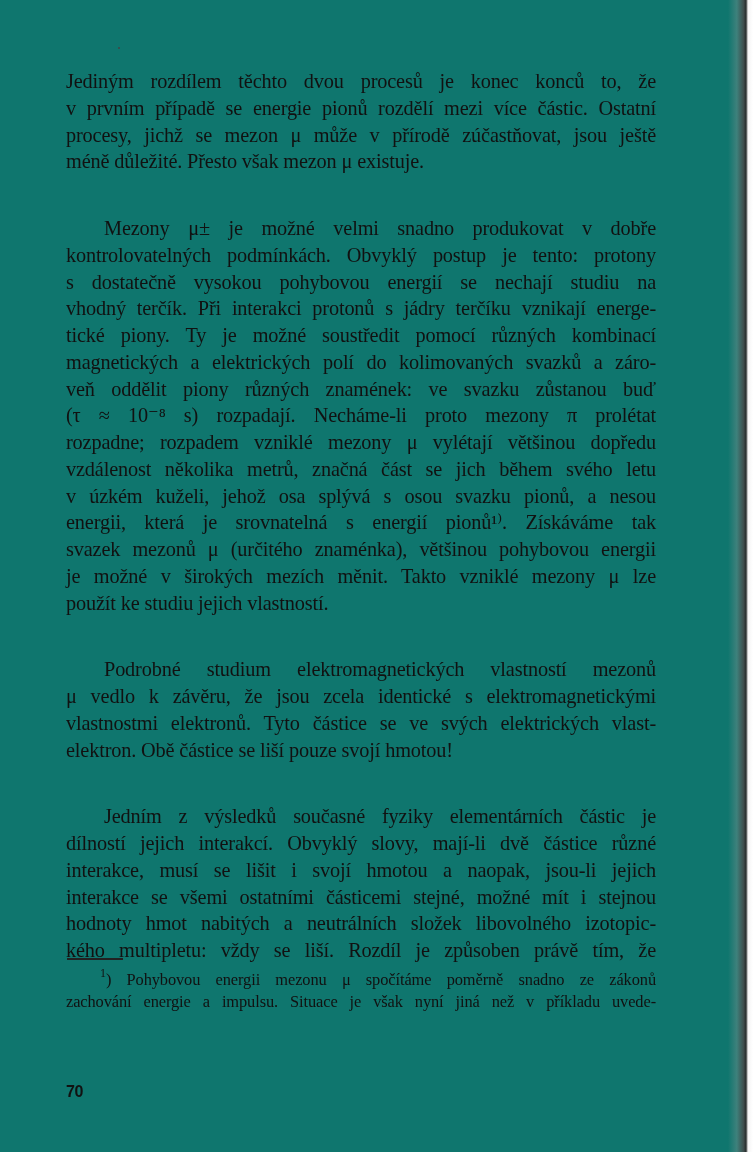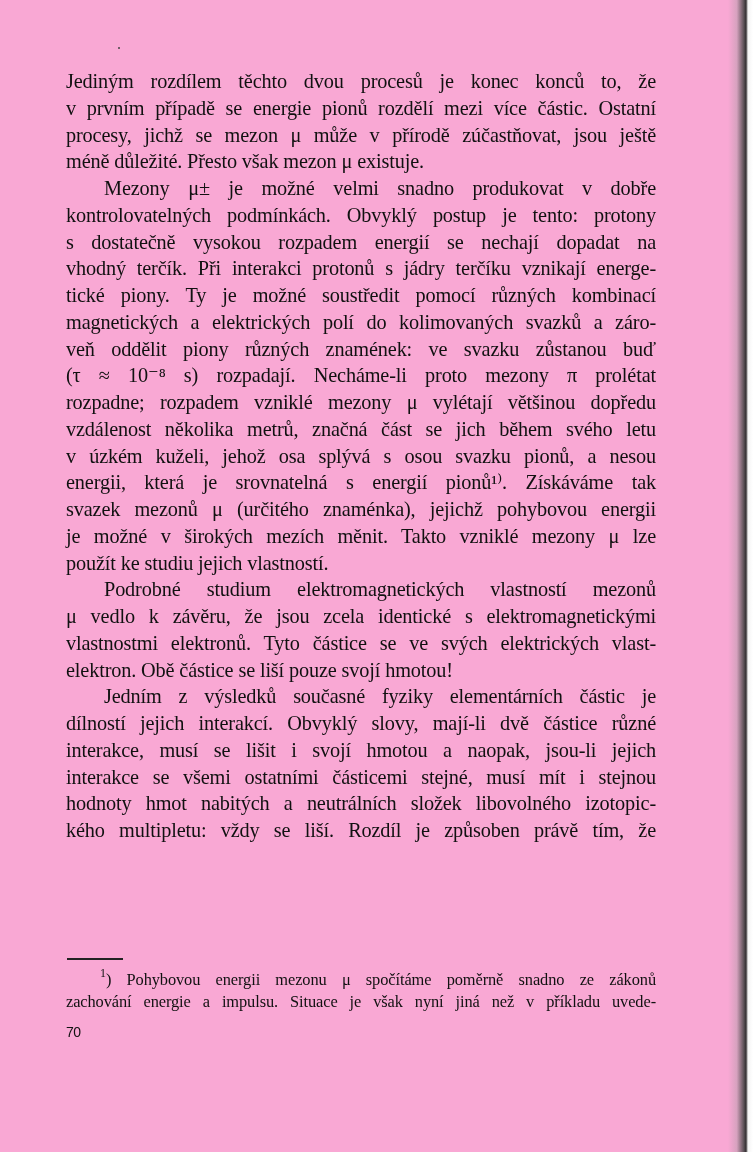"Jediným rozdílem těchto dvou procesů" .page { background: #f9a8d4 -> #0f766e }
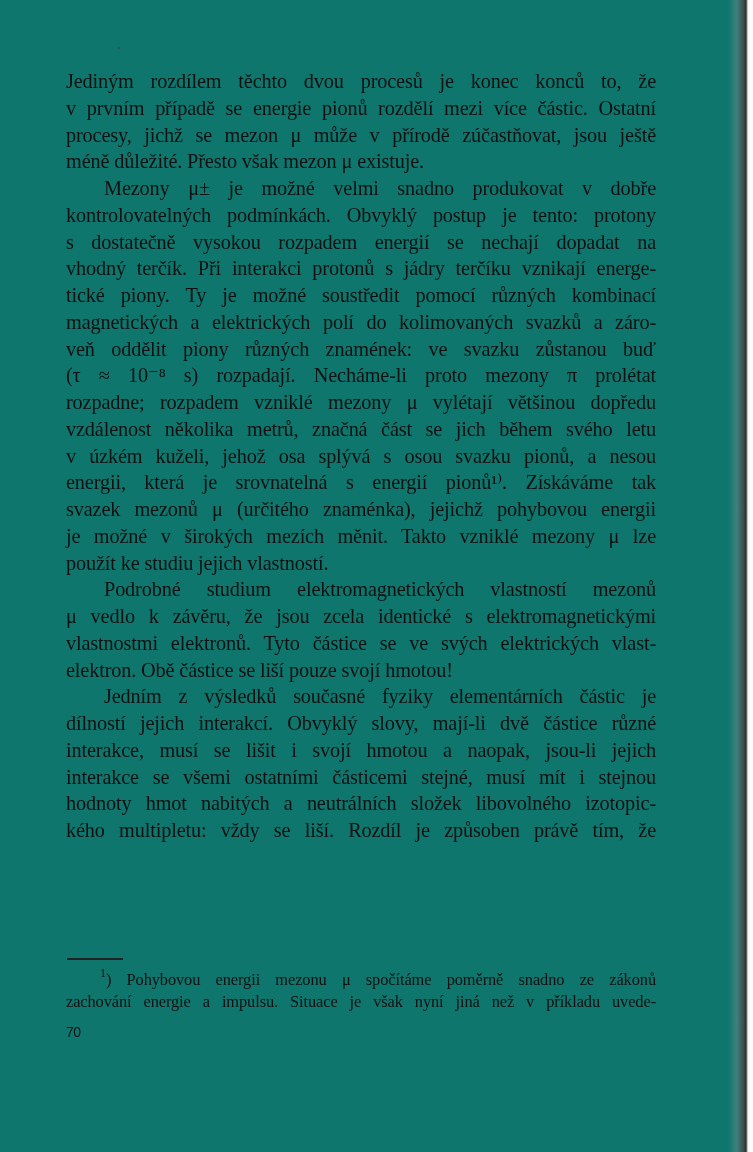"Mezony μ± je možné velmi" .line.indent { margin-top: none -> 40px }
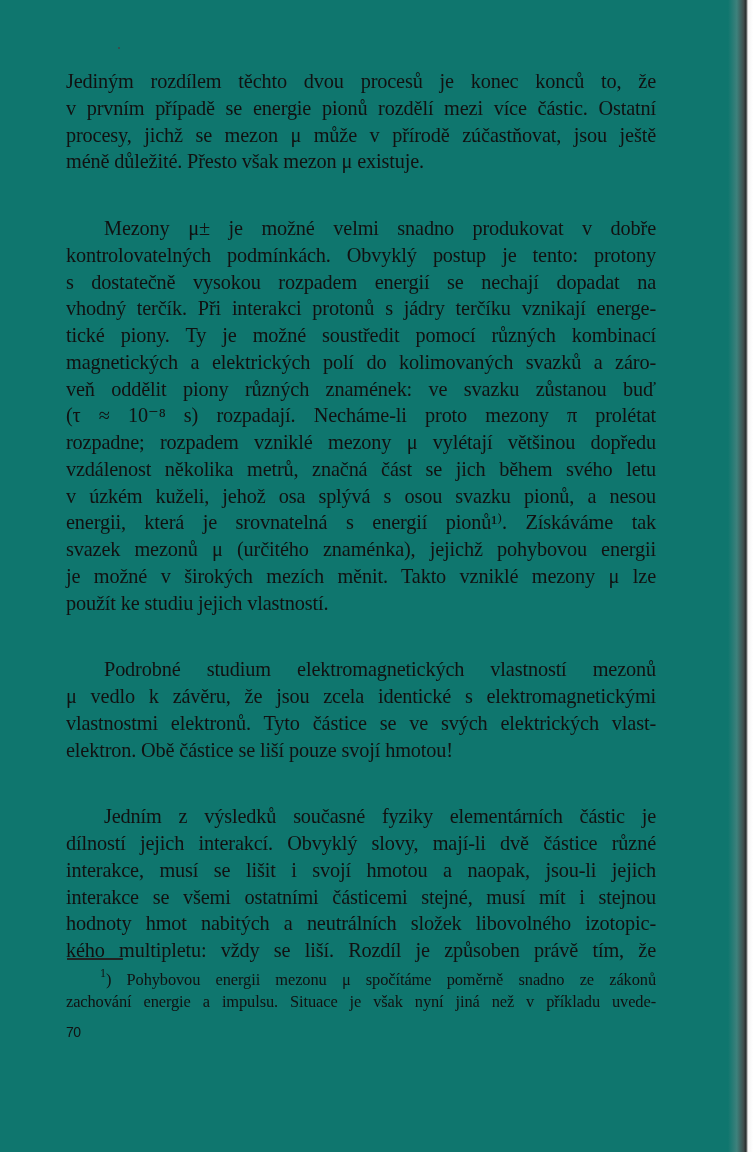"s dostatečně vysokou rozpadem energií" span.j { text: rozpadem energií se nechají dopadat -> pohybovou energií se nechají studiu }
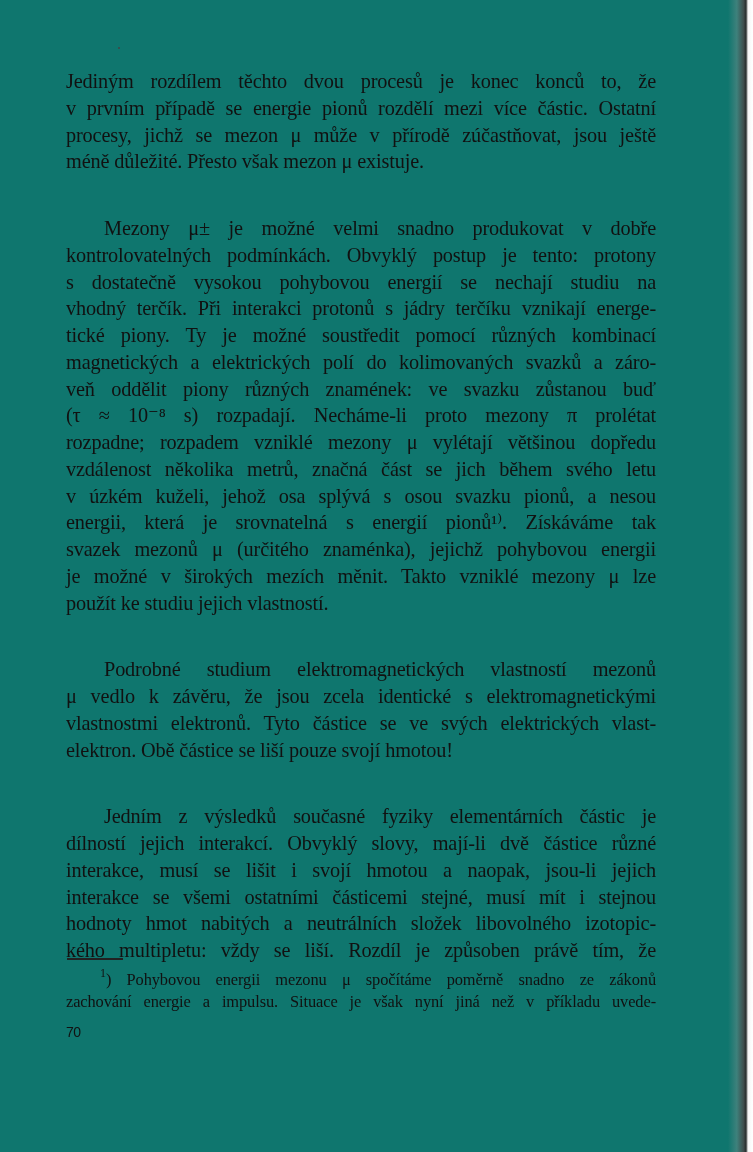"svazek mezonů μ (určitého znaménka)," span.j { text: jejichž -> většinou }
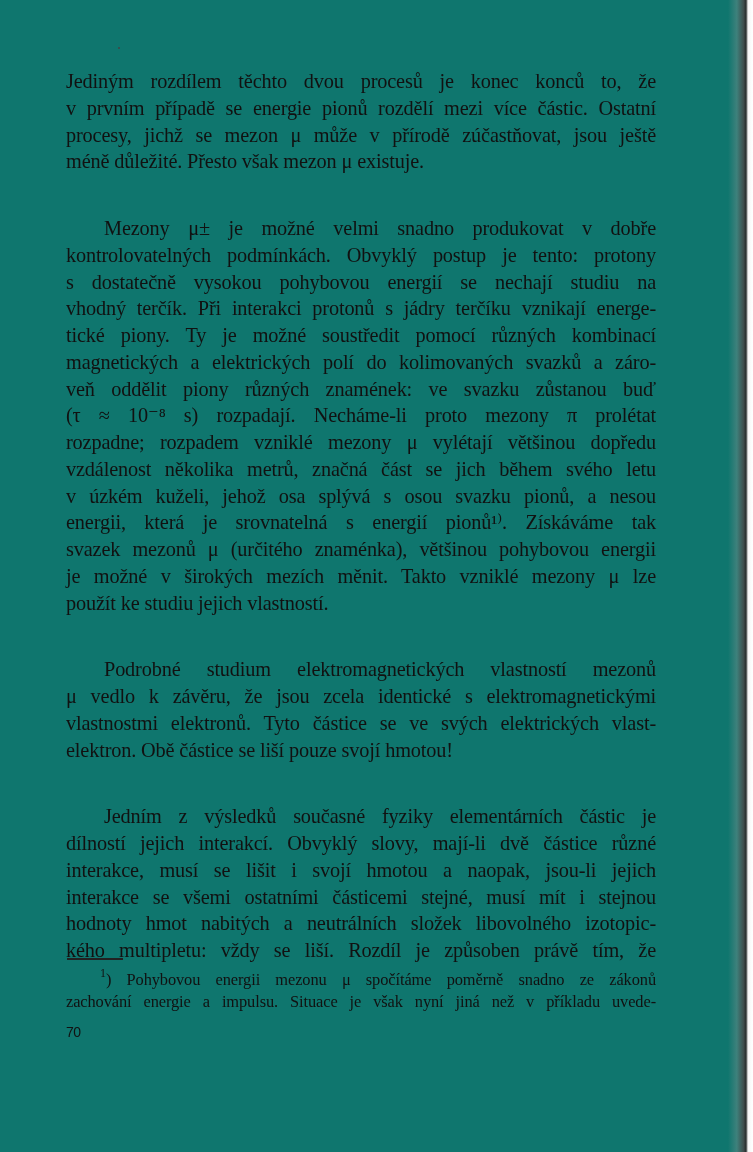"interakce se všemi ostatními částicemi" span.j { text: musí -> možné }
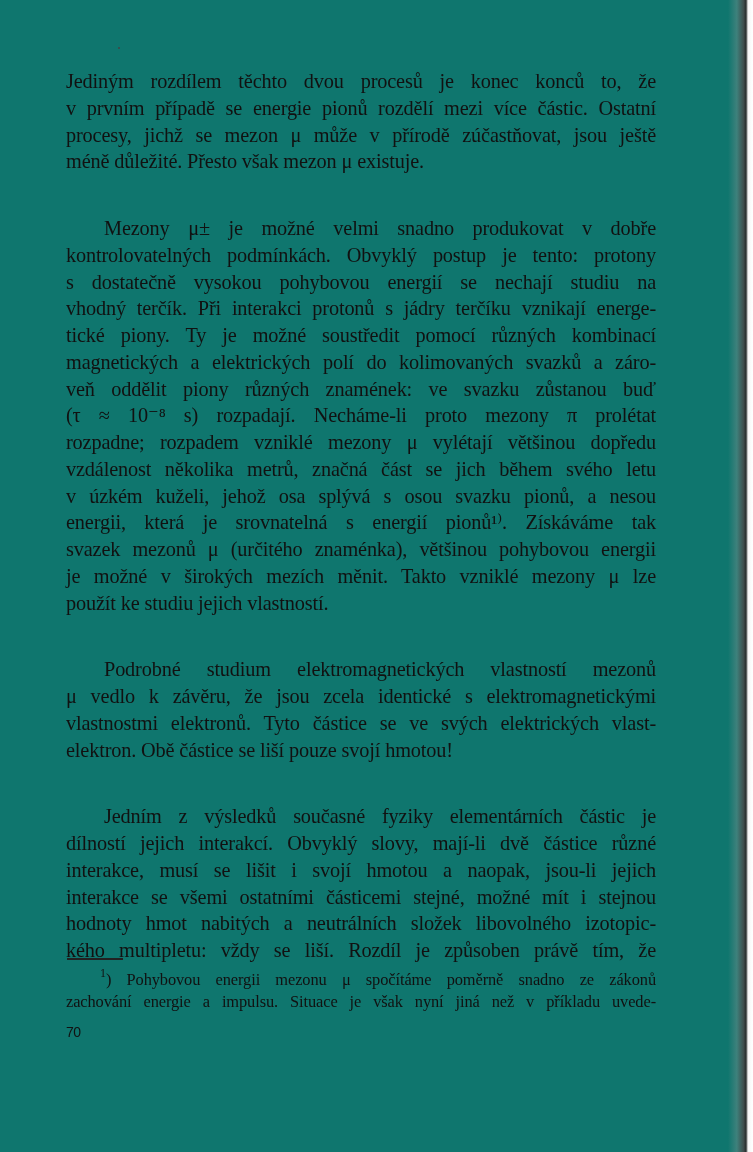"70" .page-number { font-size: 14px -> 16px; font-weight: normal -> bold; top: 1024px -> 1083px }
